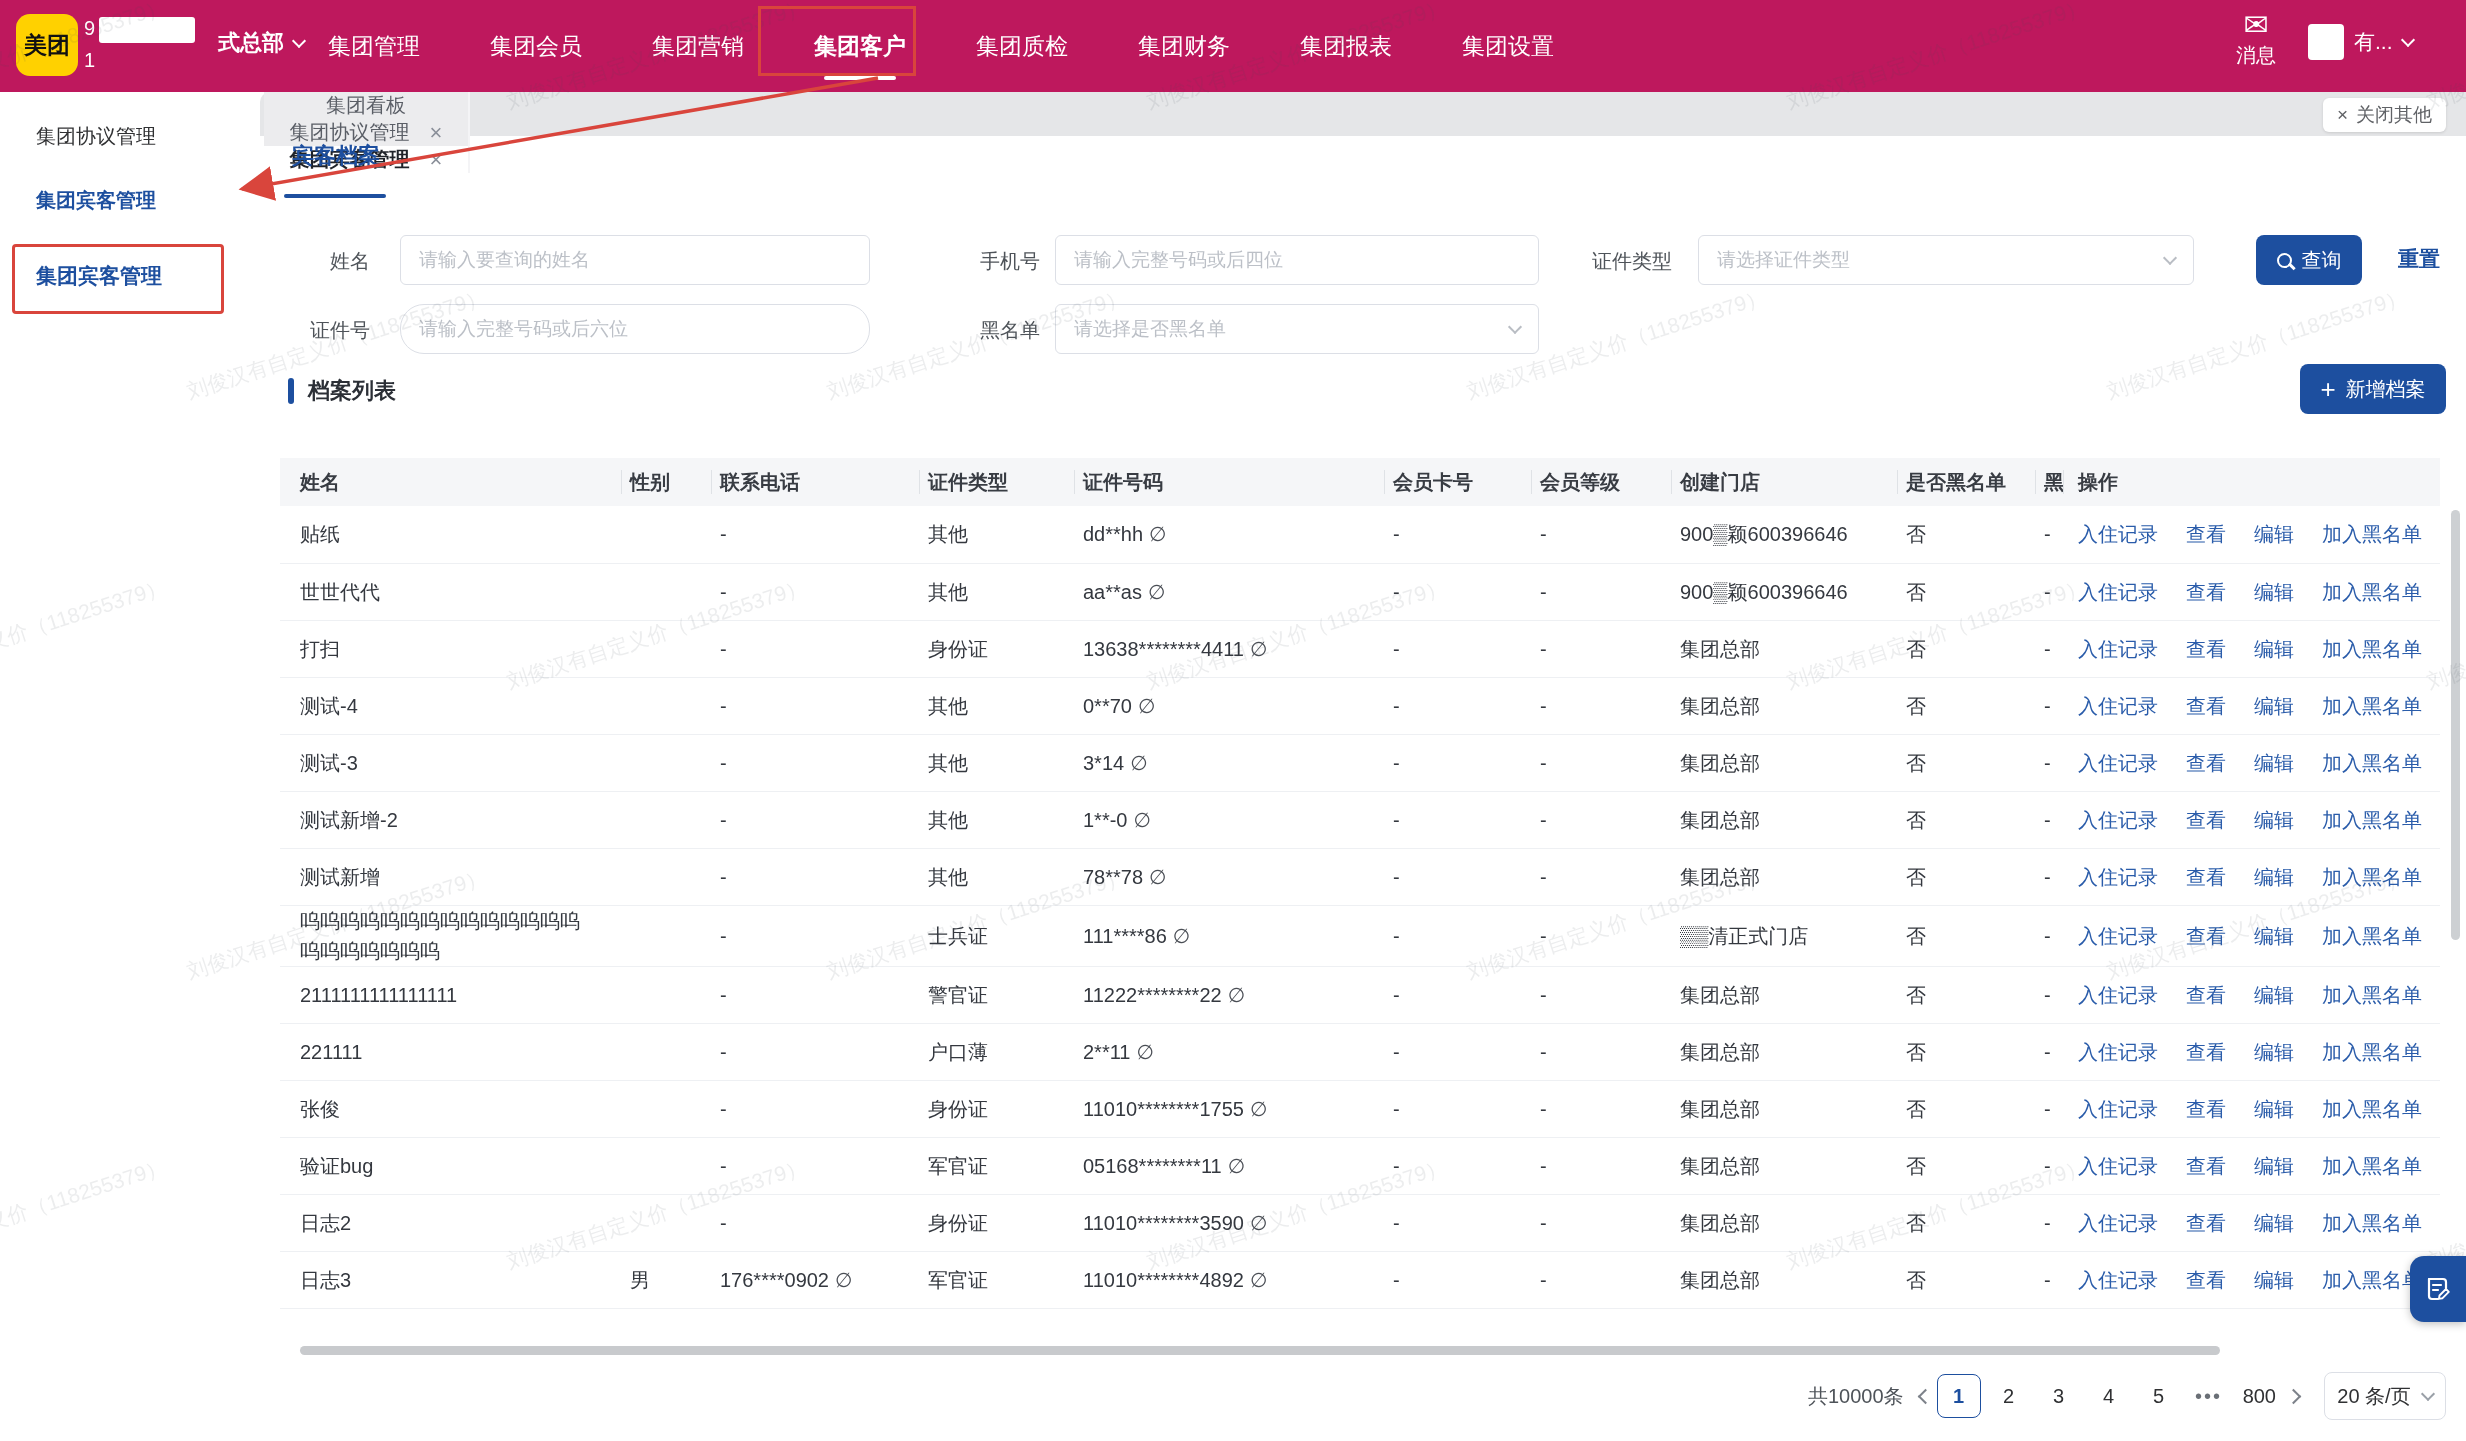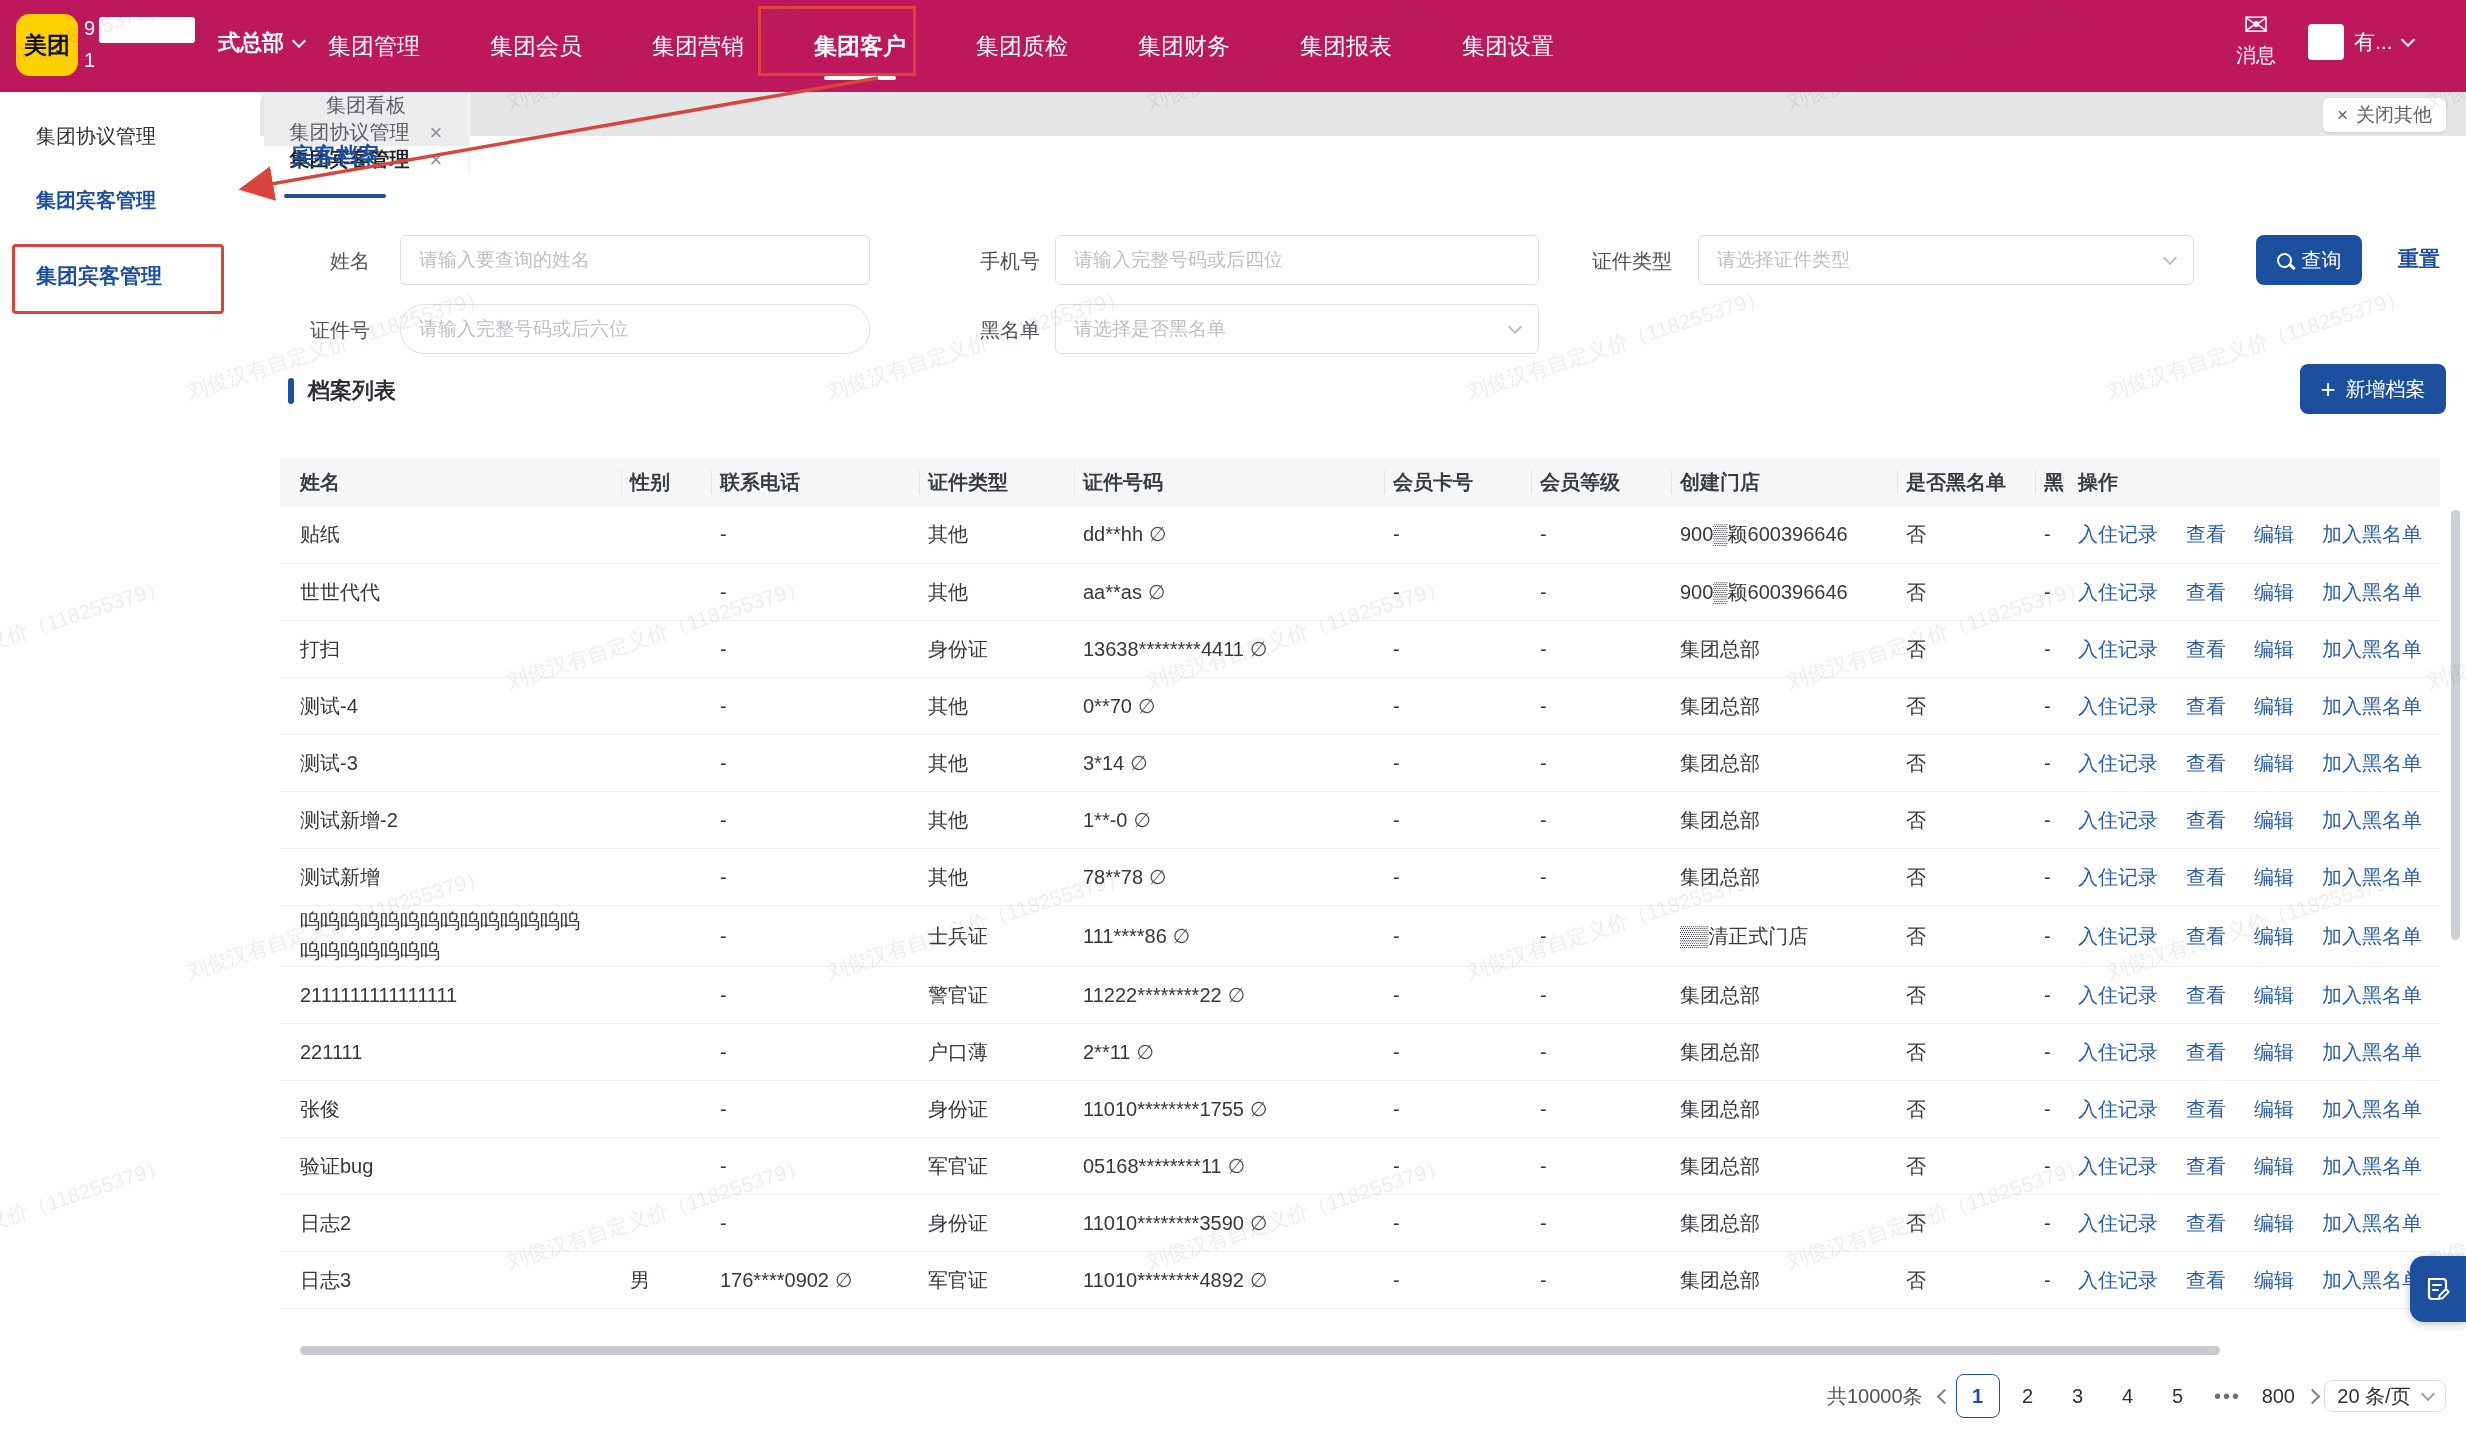"20 条/页" .pg-size { height: 32px -> 48px; margin-left: none -> 19px }
